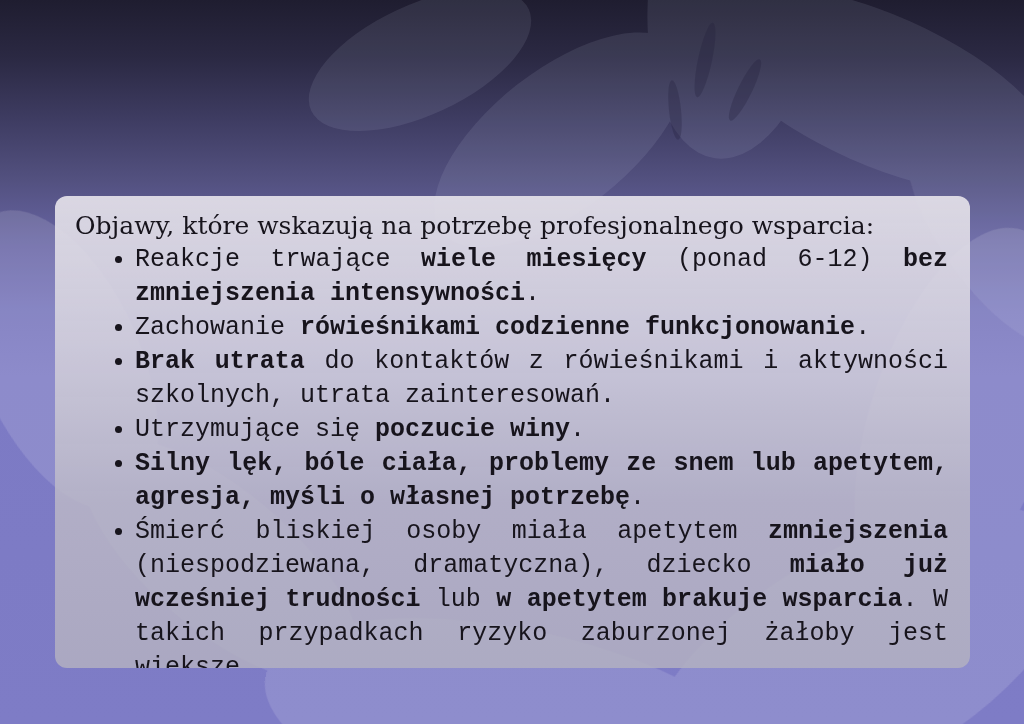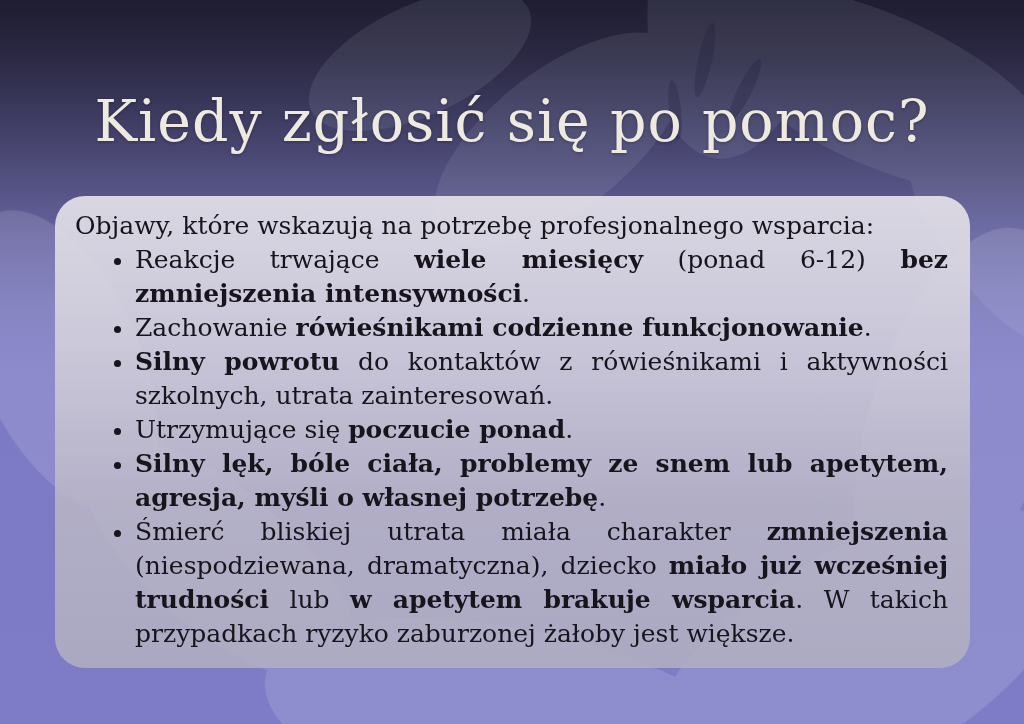"Kiedy zgłosić się po pomoc?" h1.title { html: <h1>Kiedy zgłosić się po pomoc?</h1> -> none }
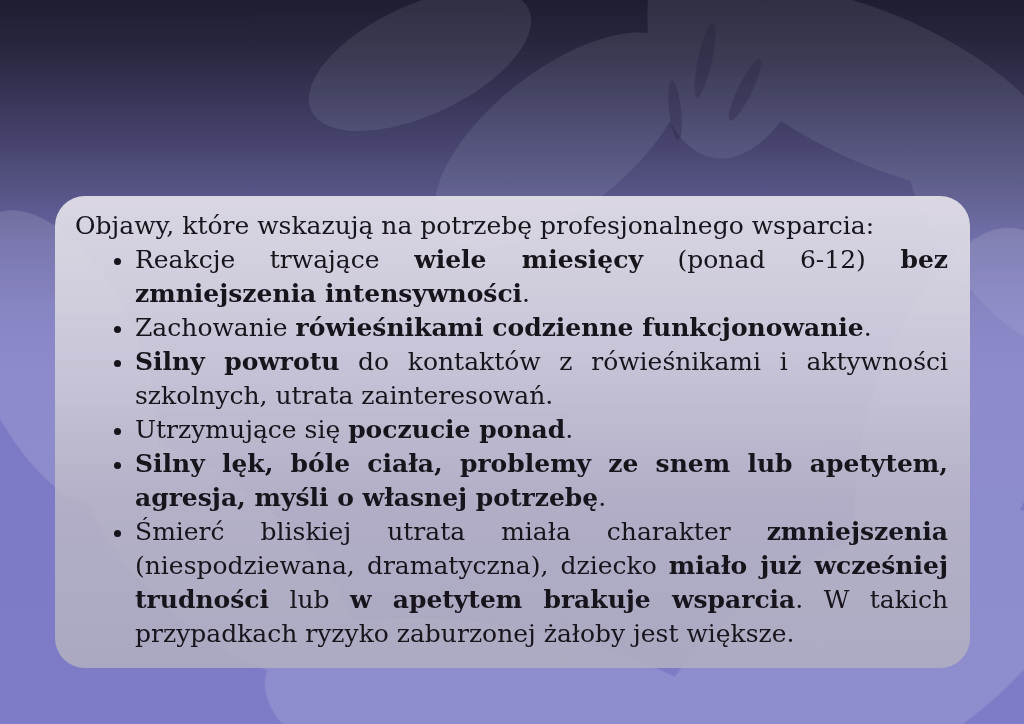"Objawy, które wskazują na potrzebę" .content-box { border-radius: 30px -> 12px }
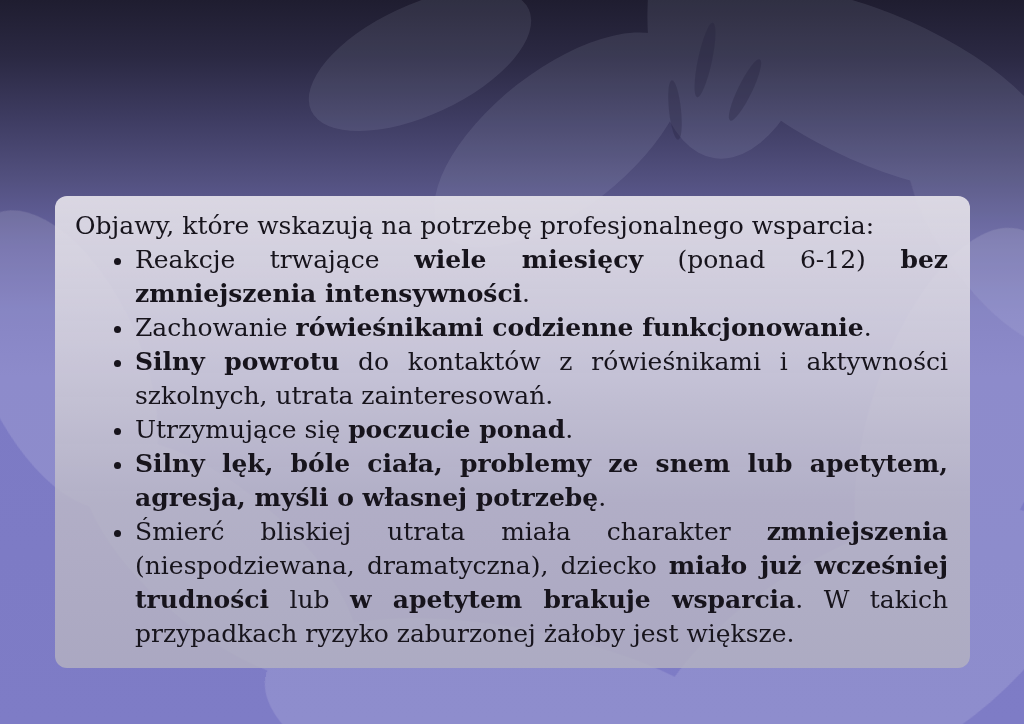"Reakcje trwające wiele miesięcy (ponad" ul.symptoms li { font-family: none -> Liberation Mono, monospace }
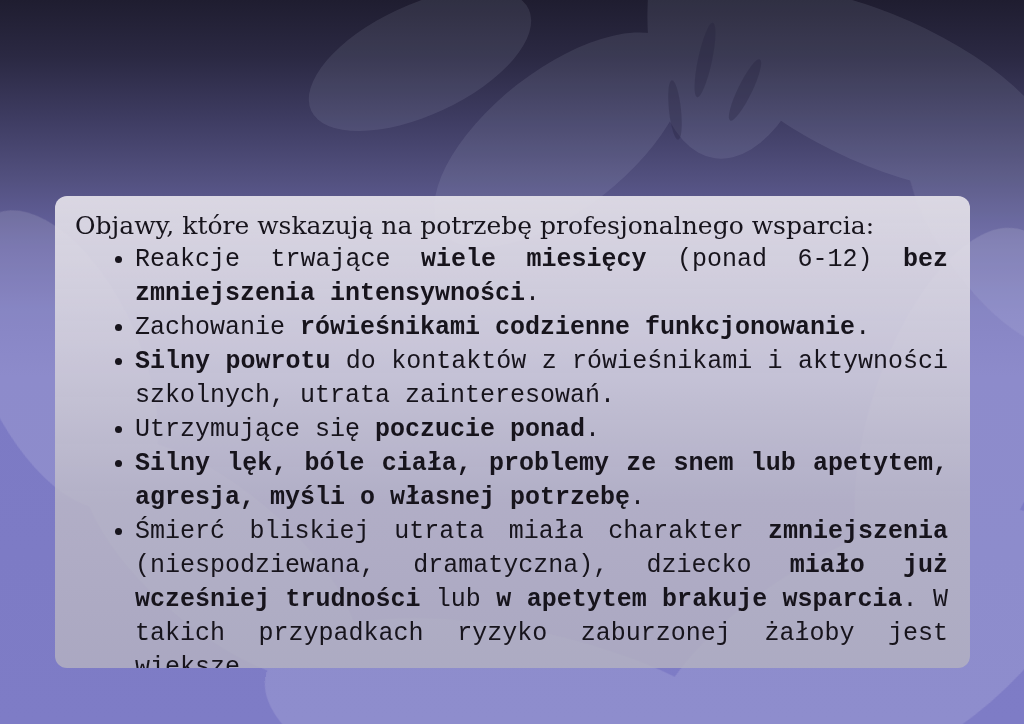"Silny powrotu" b { text: Silny powrotu -> Brak utrata }
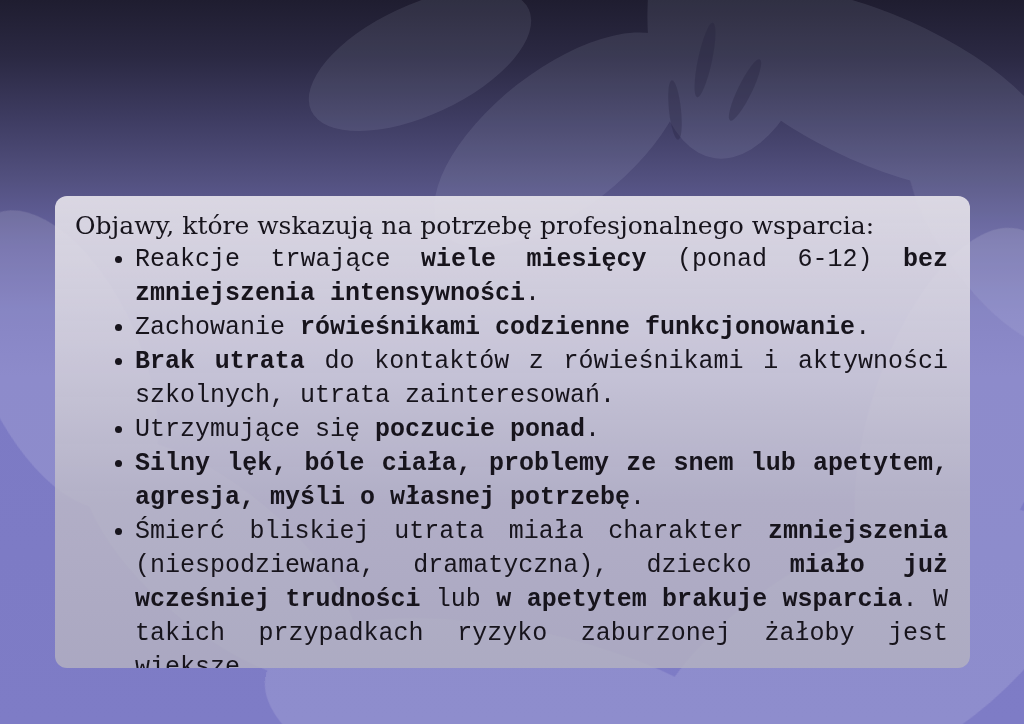"poczucie ponad" b { text: ponad -> winy }
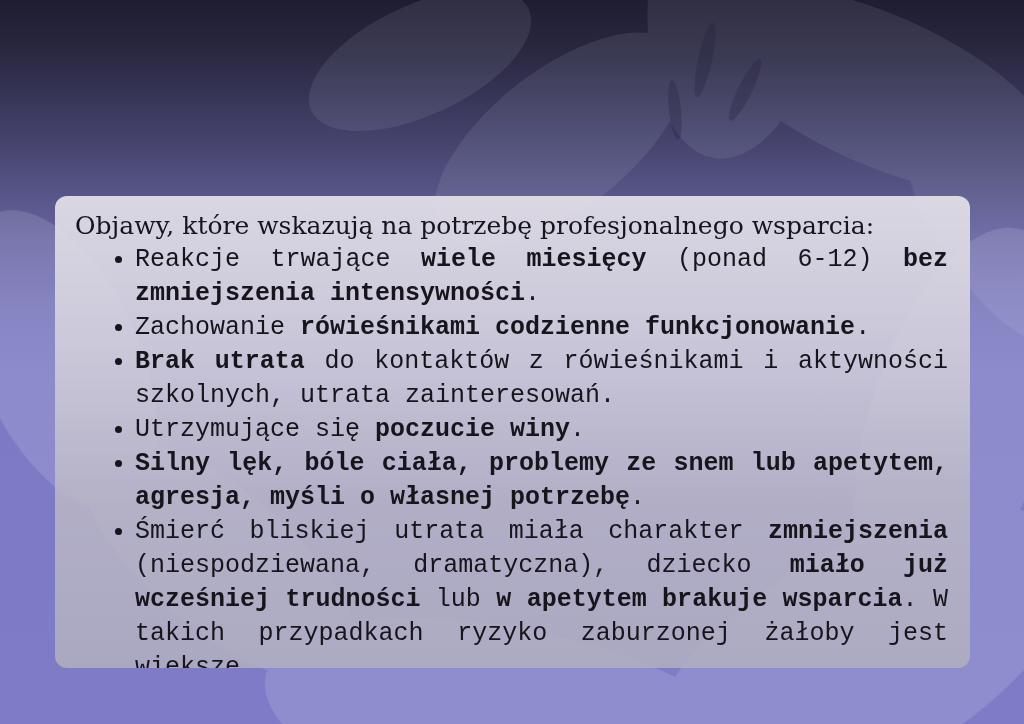"Śmierć bliskiej utrata miała charakter" span { text: utrata miała charakter -> osoby miała apetytem }
